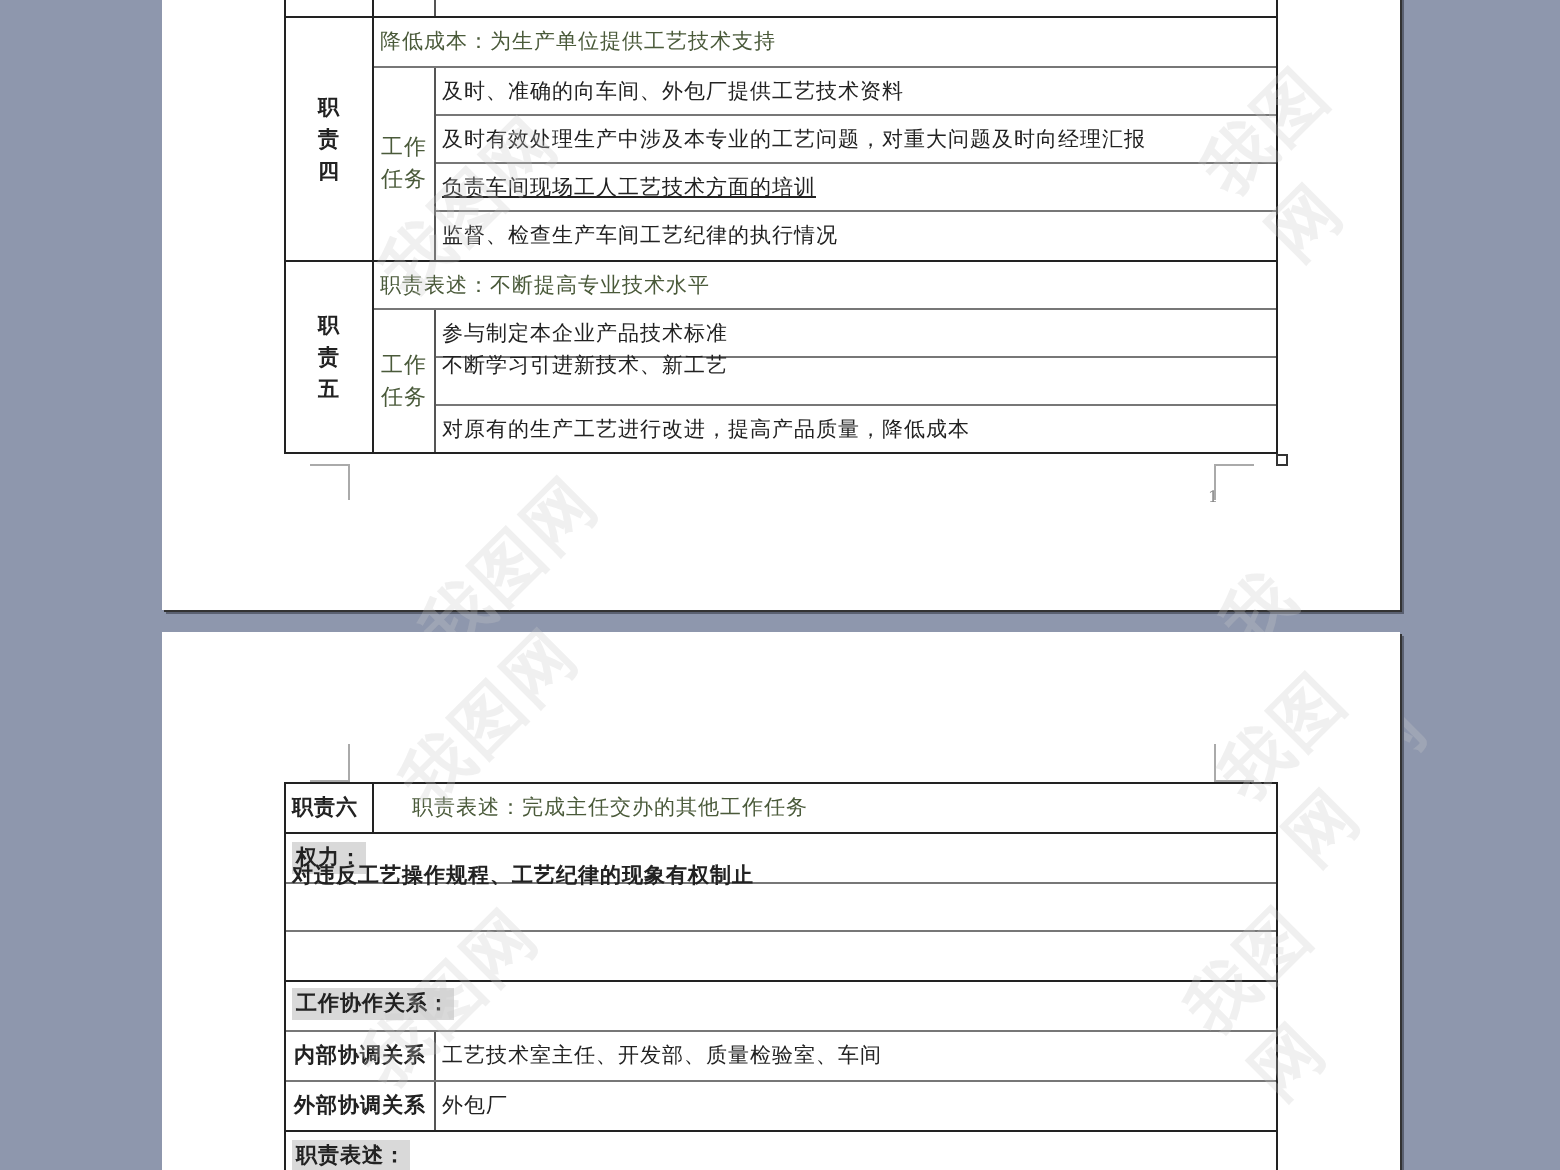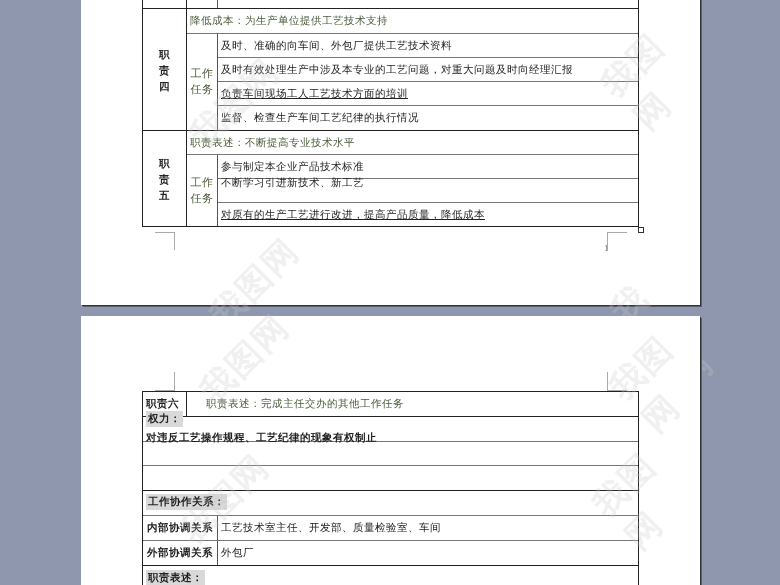"对原有的生产工艺进行改进，提高产品质量，降低成本" div.cell { text-decoration: underline -> none }
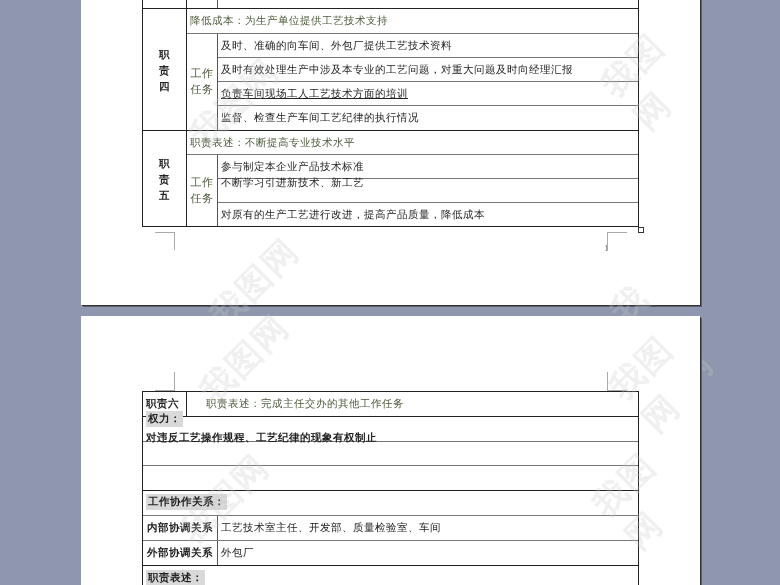"权力：" div.cell { top: 15px -> 25px }
